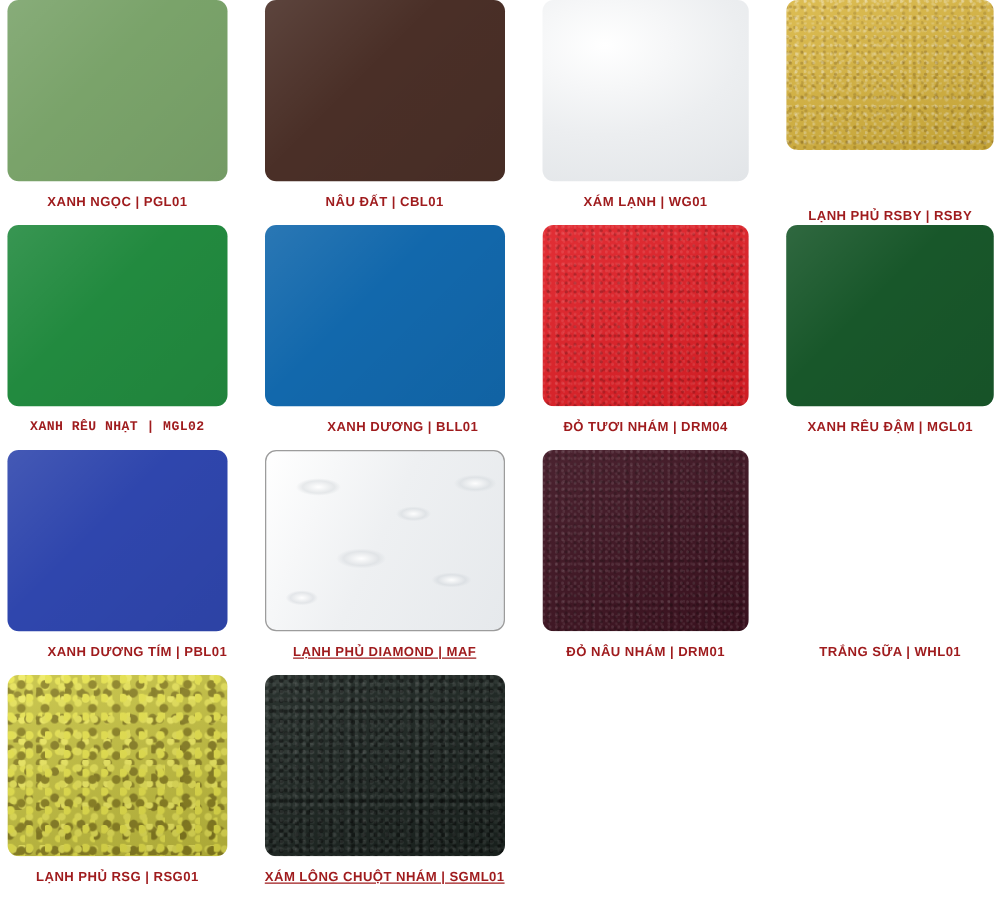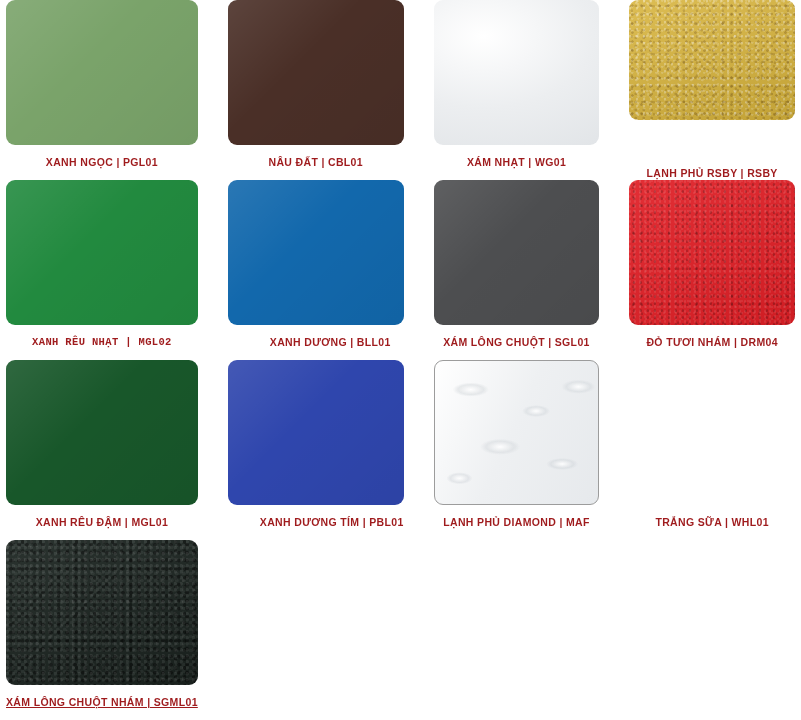"XÁM NHẠT | WG01" div.label { text: NHẠT -> LẠNH }
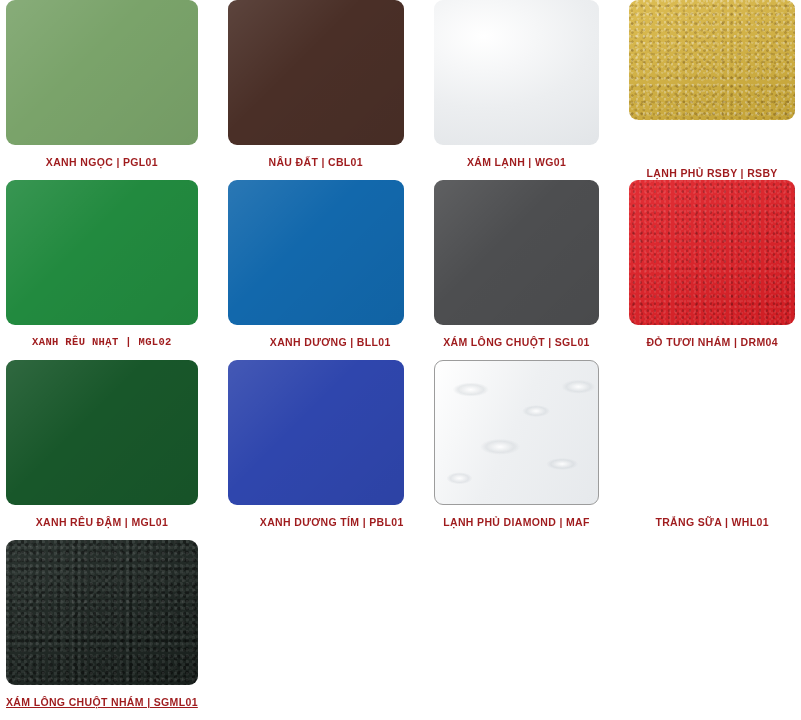"XÁM LÔNG CHUỘT | SGL01" div.cell { html: <div> <div></div> <div>XÁM LÔNG CHUỘT | SGL01</div> </div> -> none }
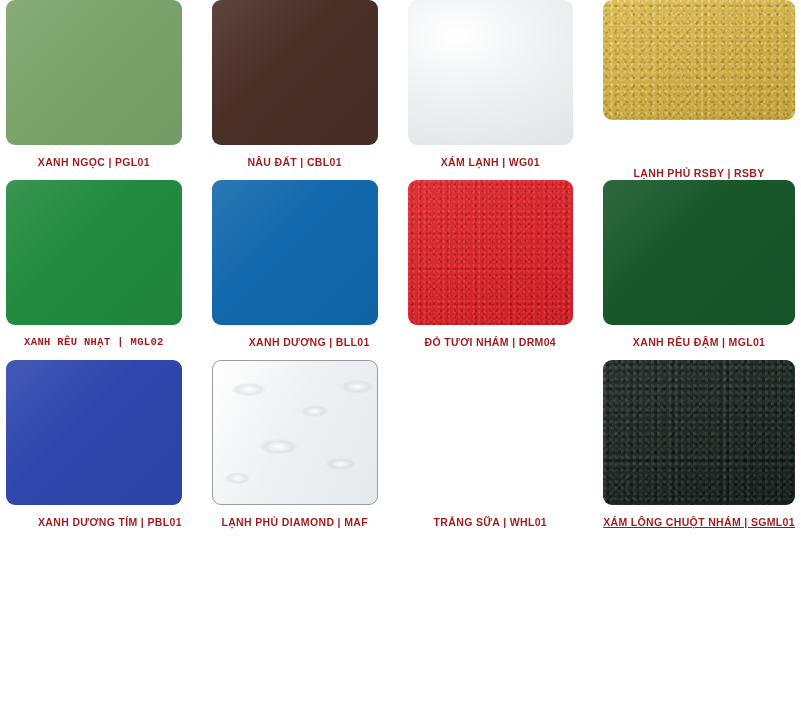"LẠNH PHỦ DIAMOND | MAF" div.label { text-decoration: none -> underline }
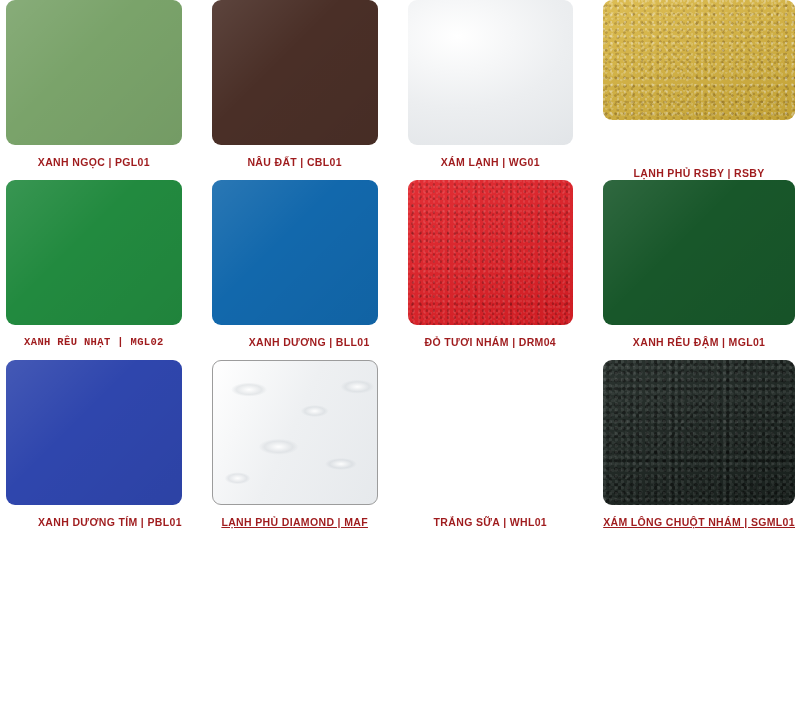"ĐỎ NÂU NHÁM | DRM01" div.cell { html: none -> <div> <div></div> <div>ĐỎ NÂU NHÁM | DRM01</div> </div> }
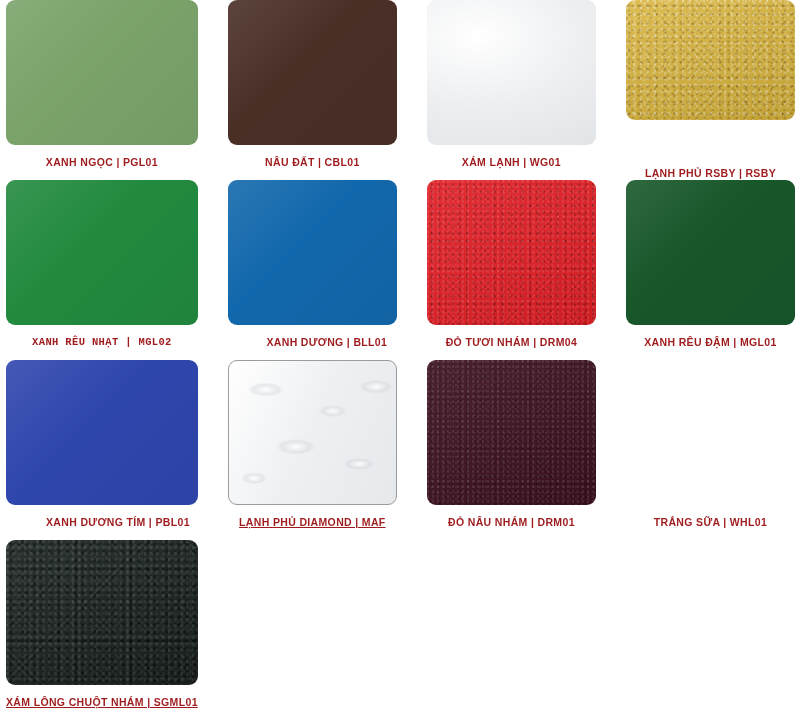"LẠNH PHỦ RSG | RSG01" div.cell { html: none -> <div> <div></div> <div>LẠNH PHỦ RSG | RSG01</div> </div> }
